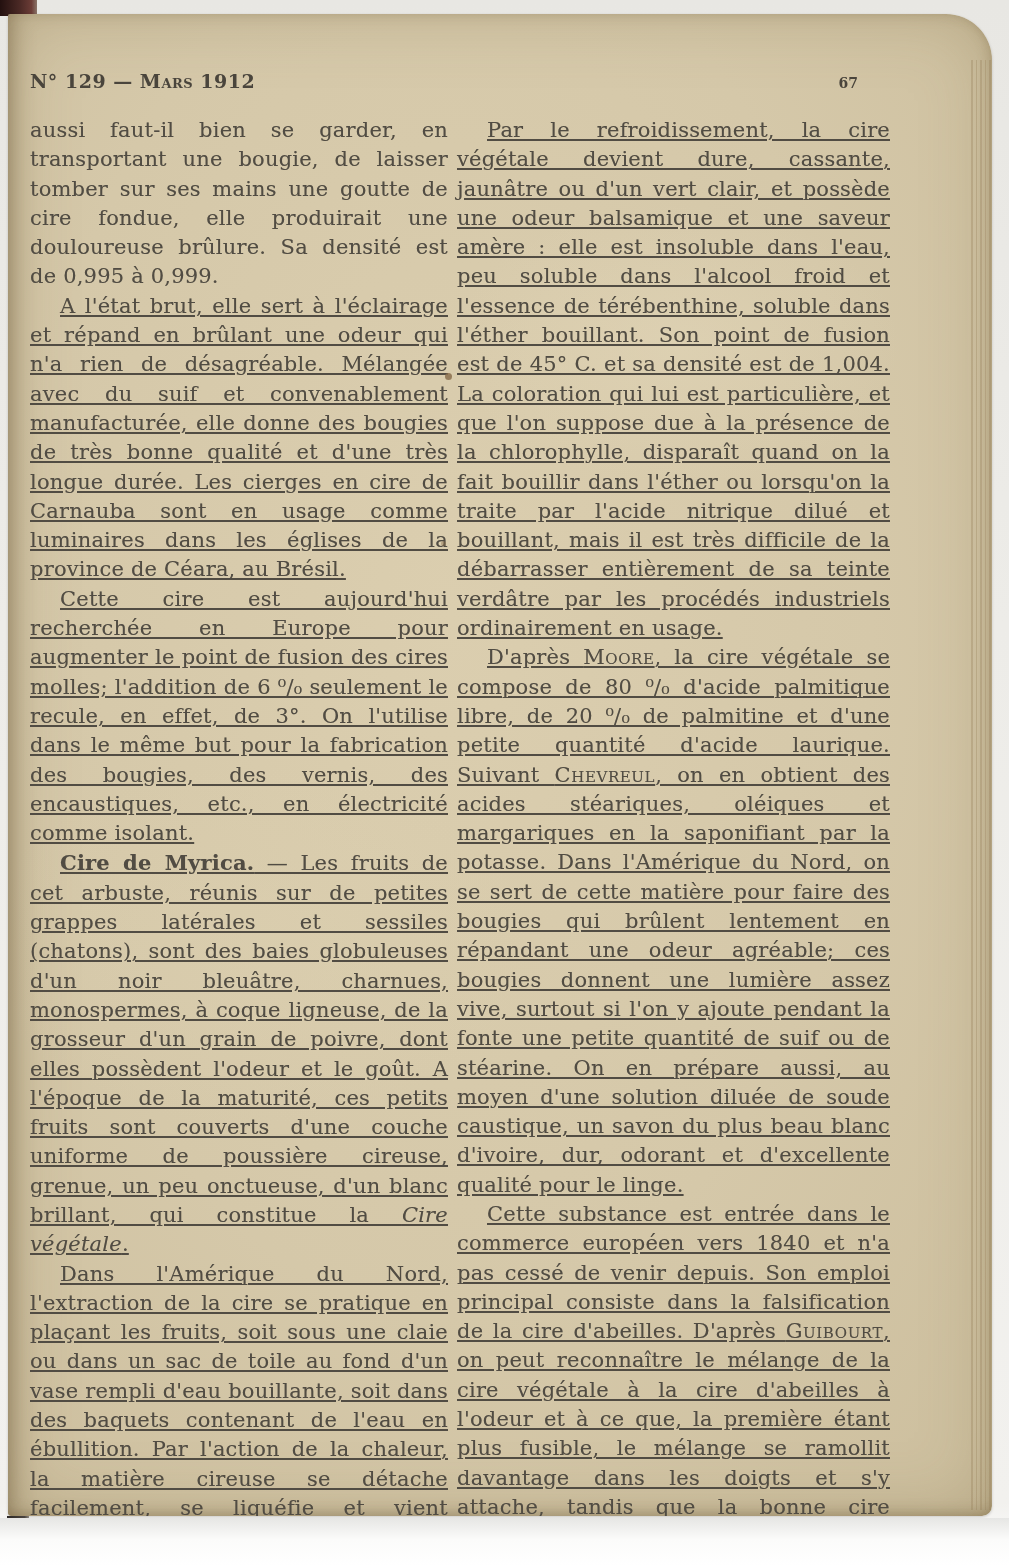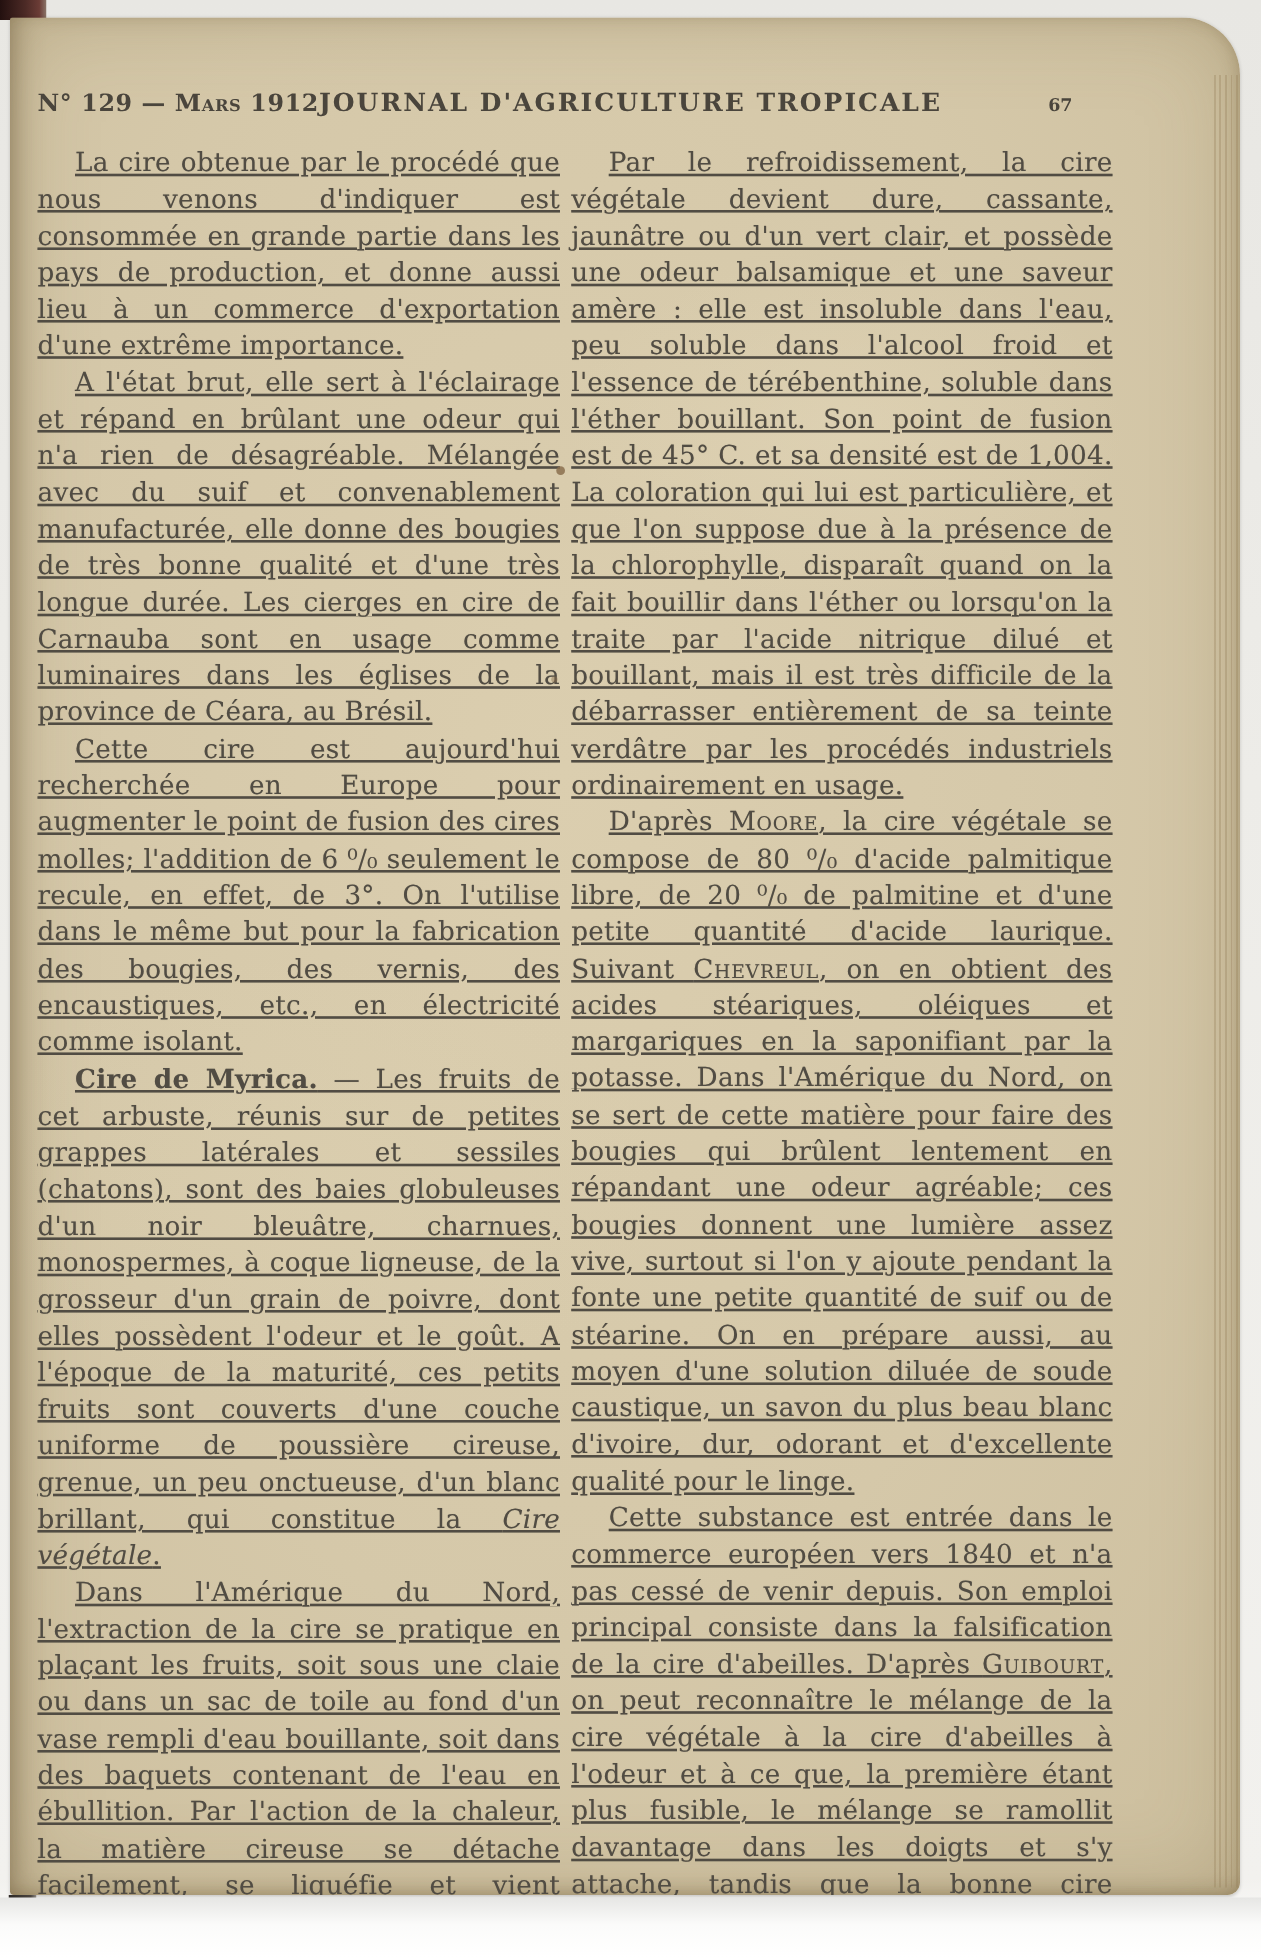"JOURNAL D'AGRICULTURE TROPICALE" div.journal-title { html: <div>JOURNAL D'AGRICULTURE TROPICALE</div> -> none }
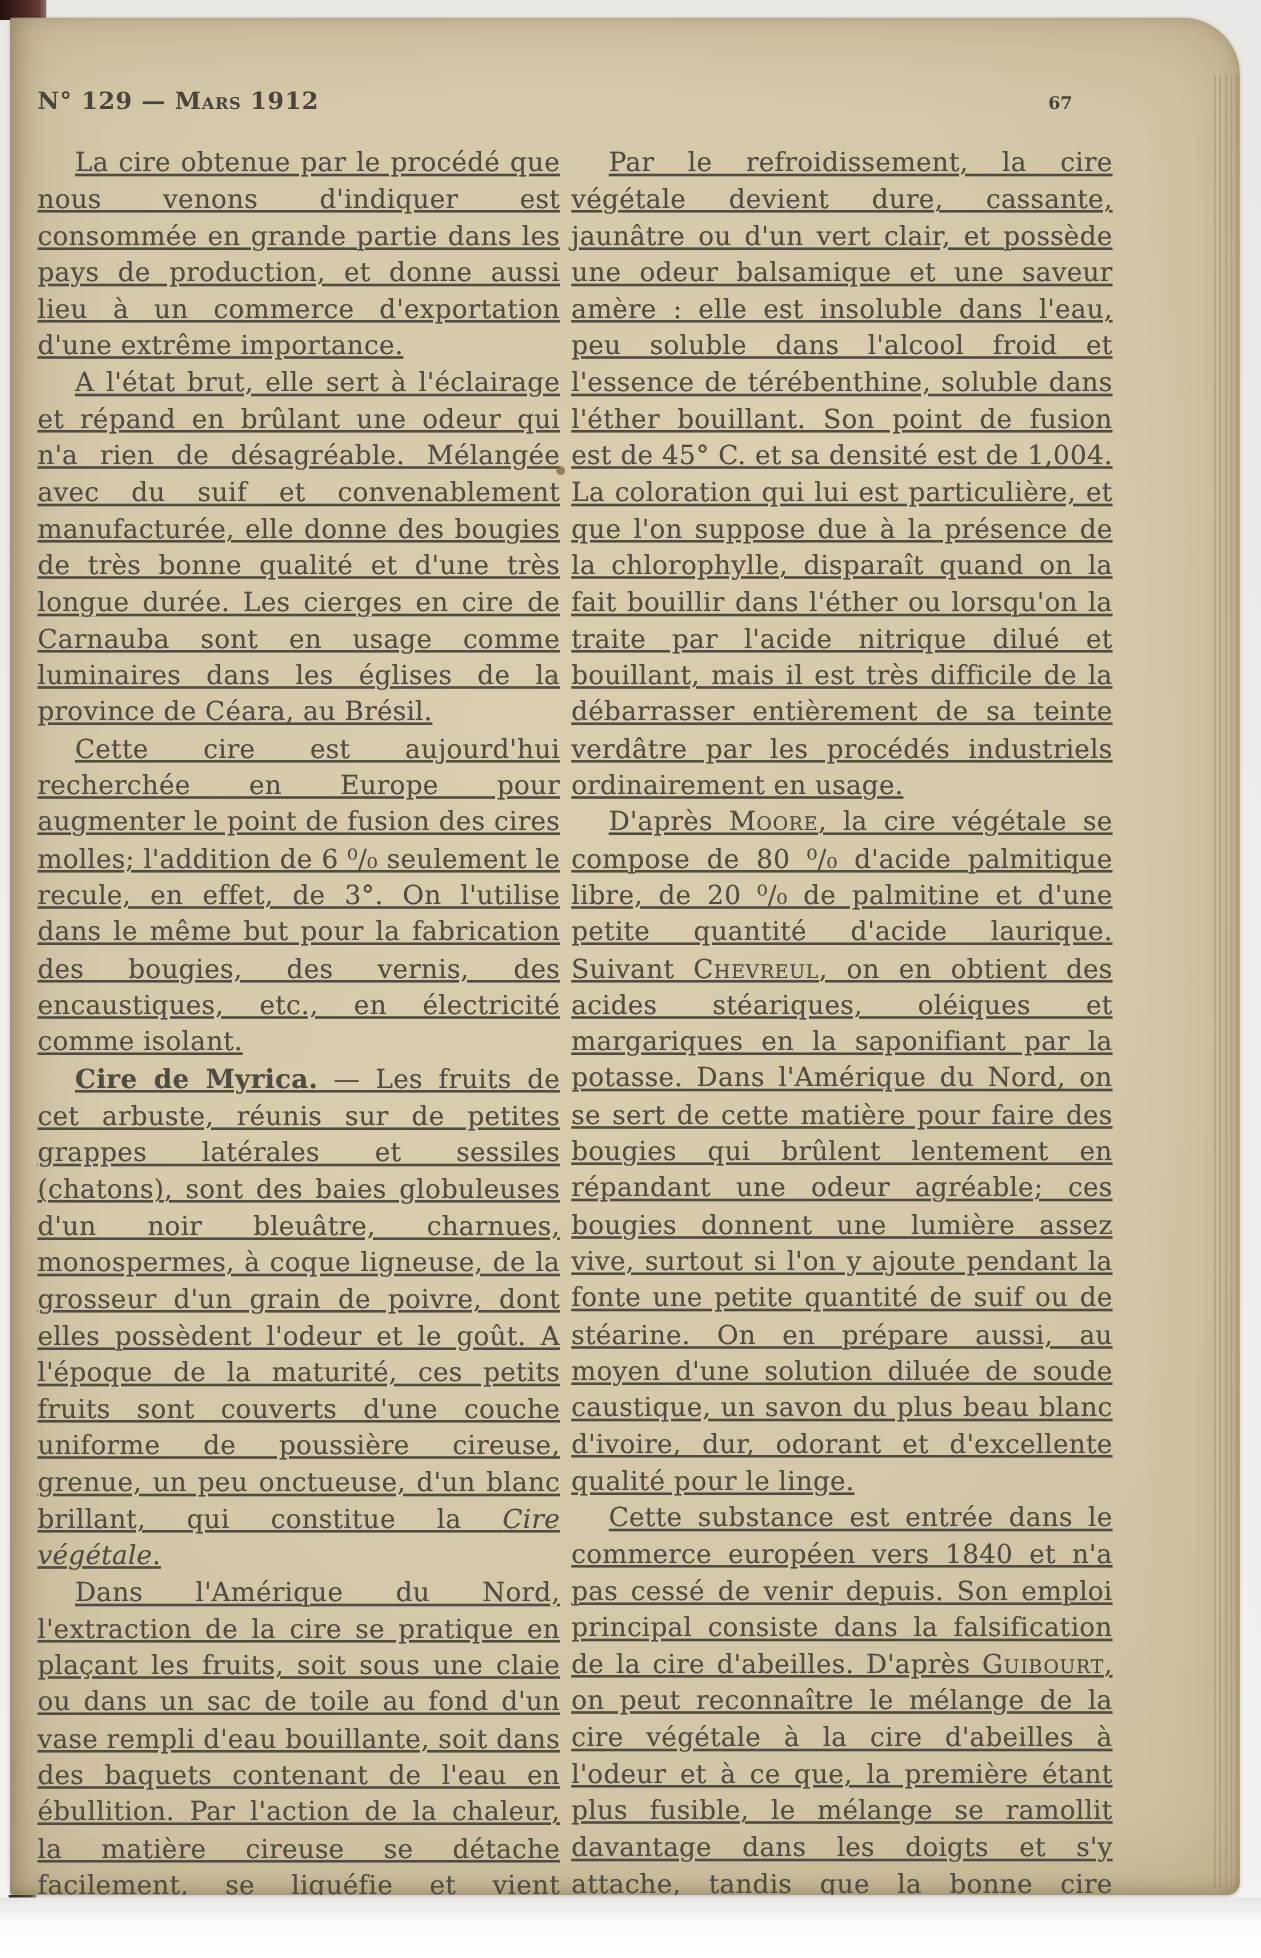"aussi faut-il bien se garder," p.para { html: none -> <p><span>aussi faut-il bien se garder, en transportant une bougie, de laisser tomber sur ses mains une goutte de cire fondue, elle produirait une douloureuse brûlure. Sa densité est de 0,995 à 0,999.</span></p> }
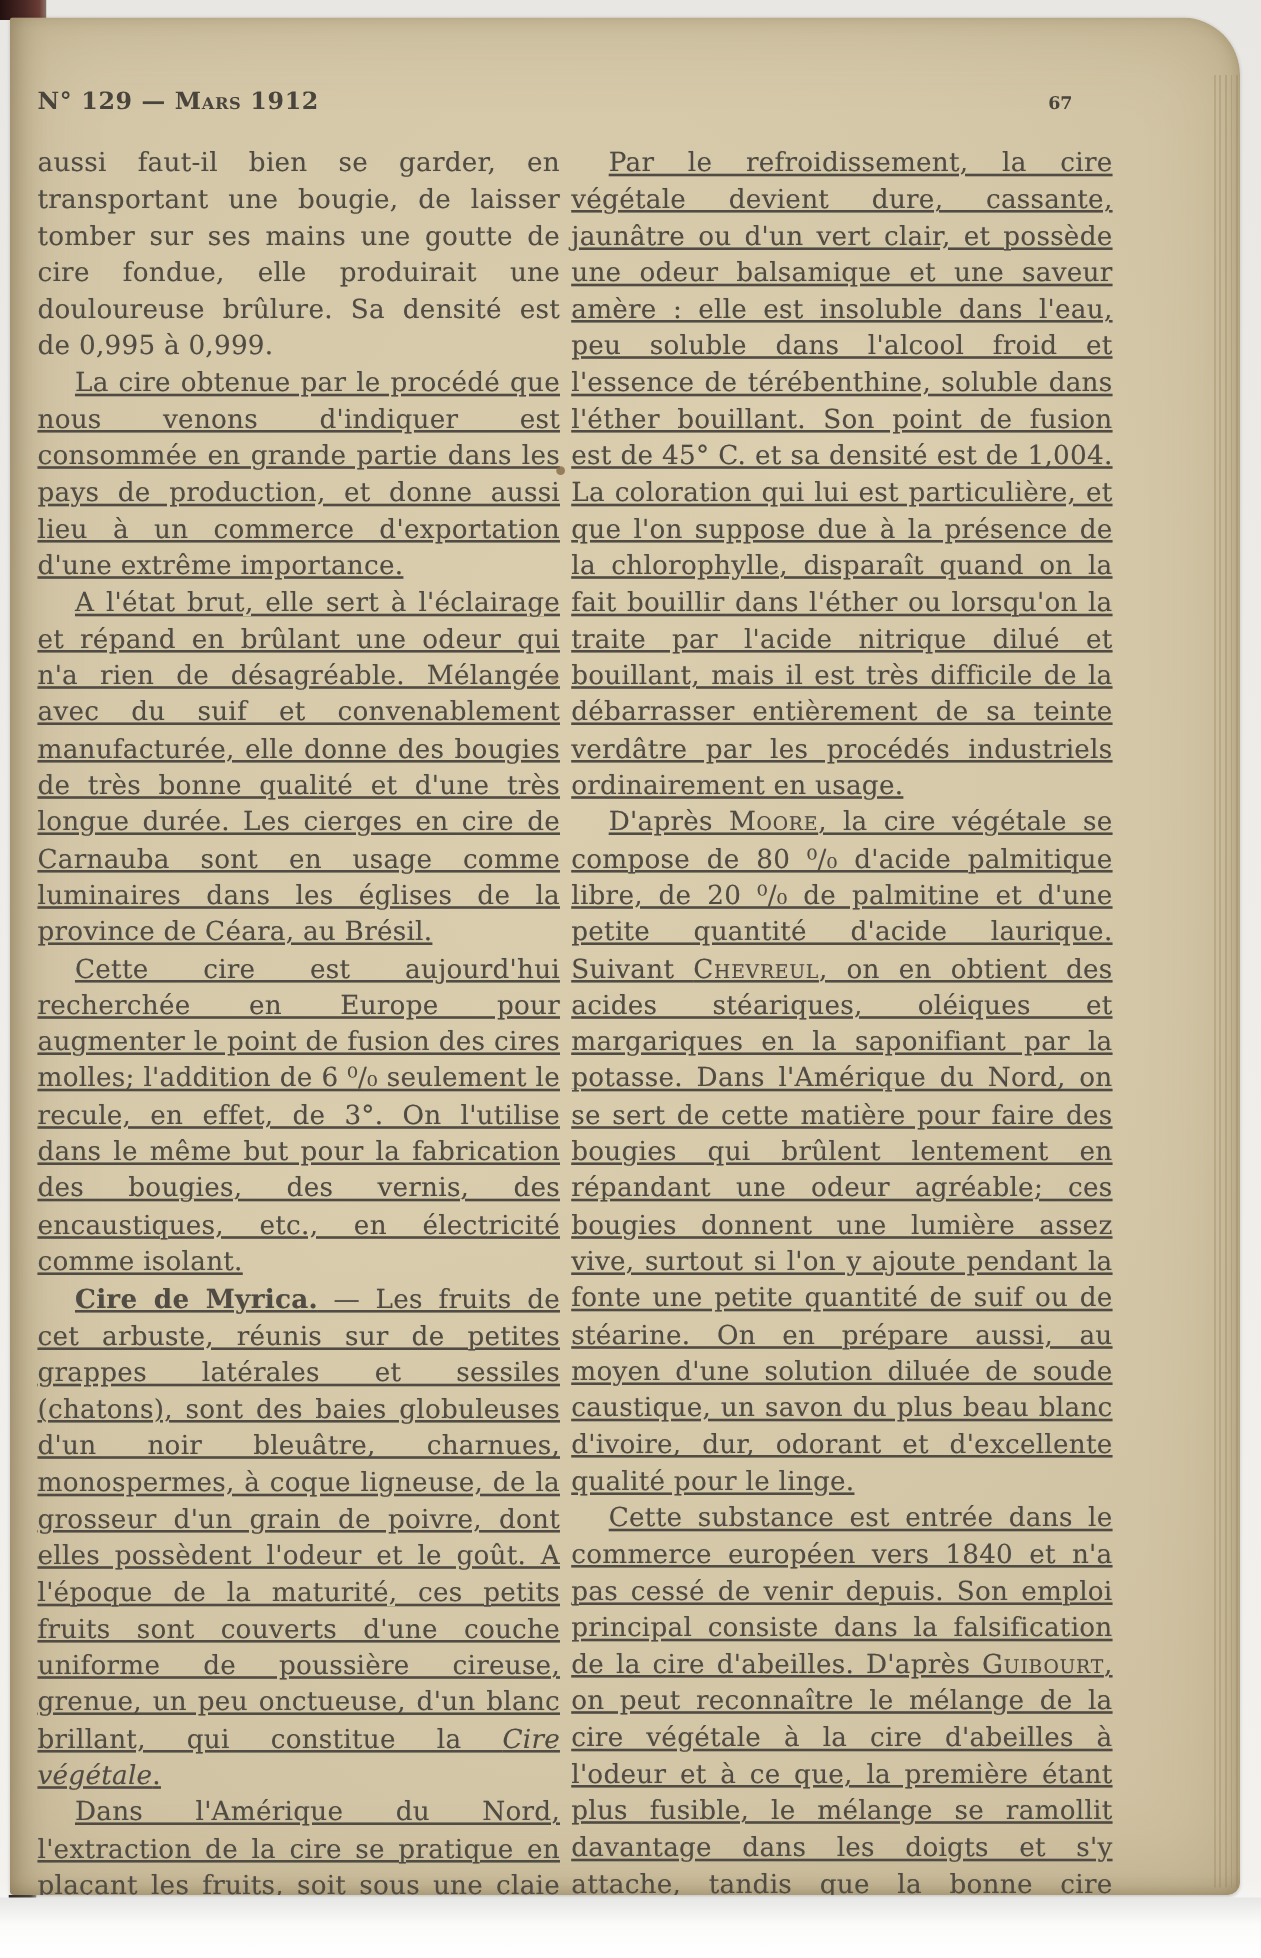"La cire obtenue par le" p.para { html: <p><span>La cire obtenue par le procédé que nous venons d'indiquer est consommée en grande partie dans les pays de production, et donne aussi lieu à un commerce d'exportation d'une extrême importance.</span></p> -> none }
